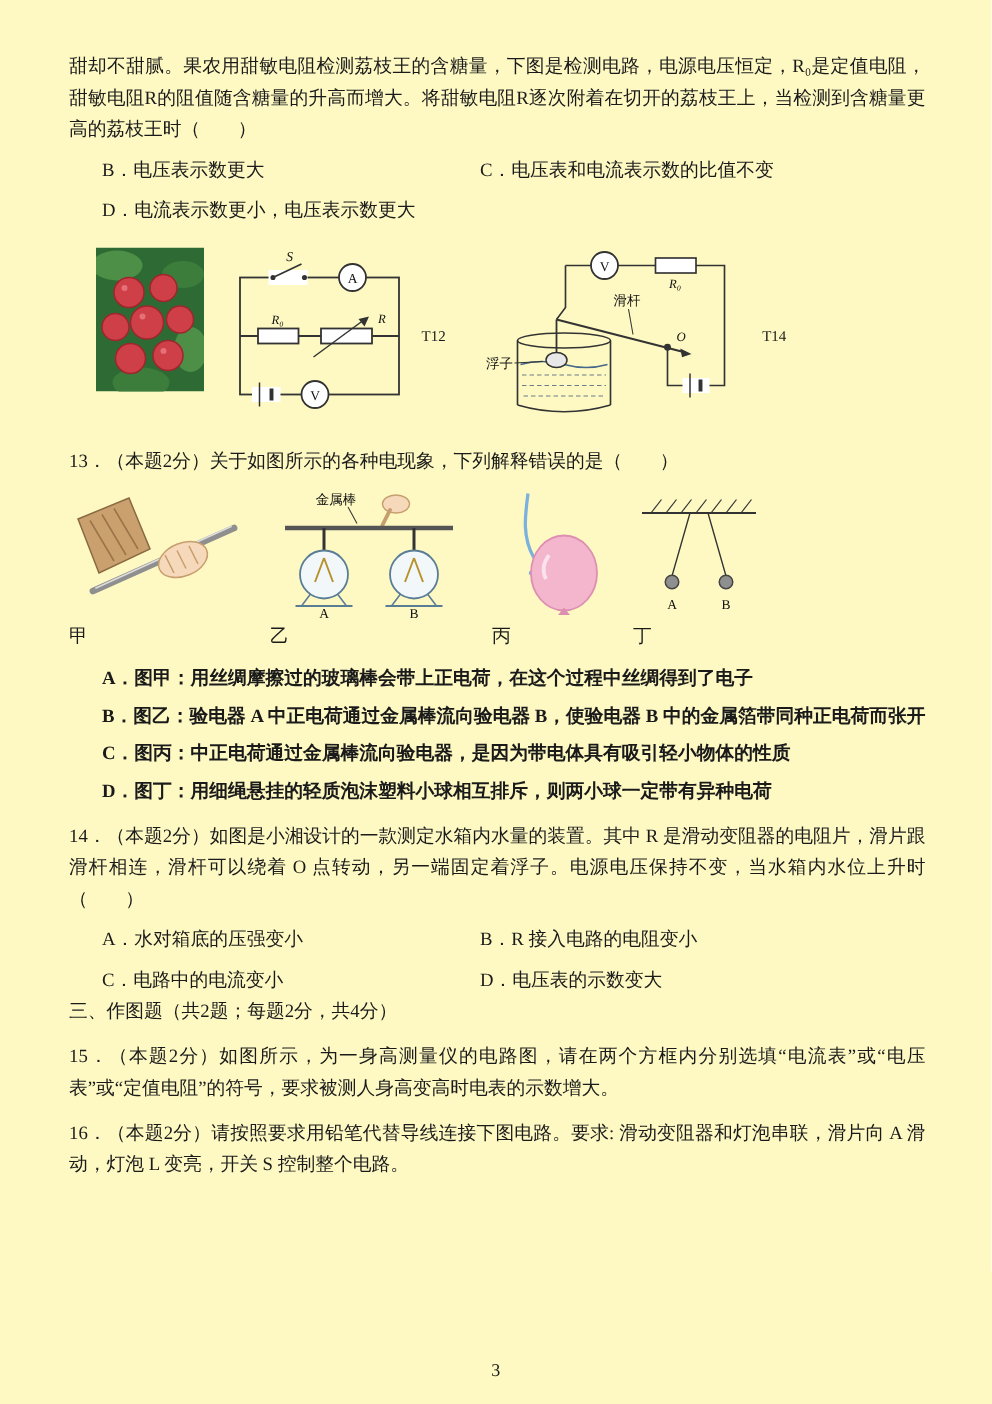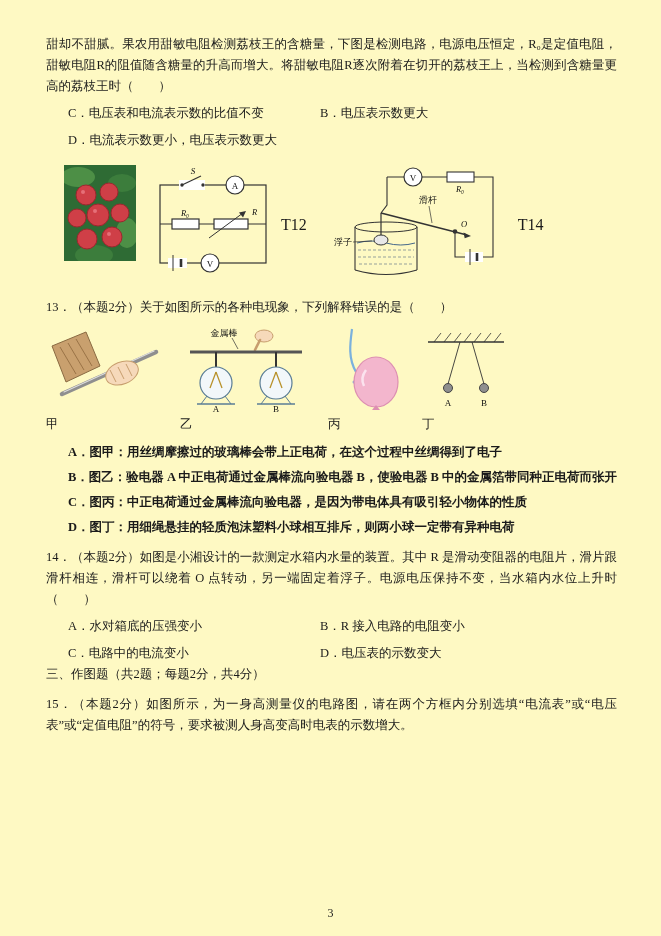"C．电压表和电流表示数的比值不变" span { order: before "B．电压表示数更大" -> after "B．电压表示数更大" }
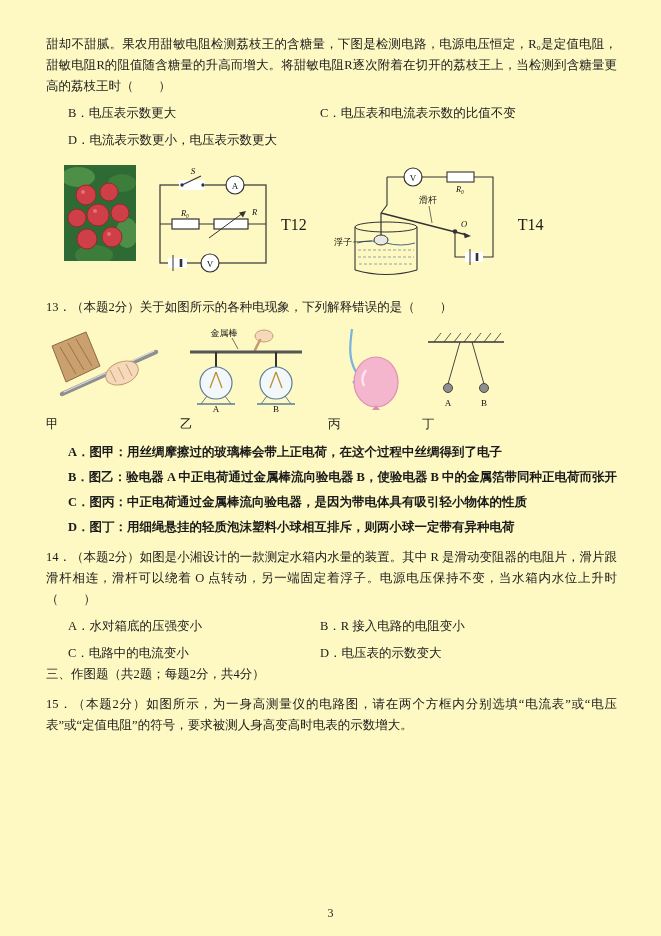"T12" .fig-tag { font-size: 16px -> 10px }
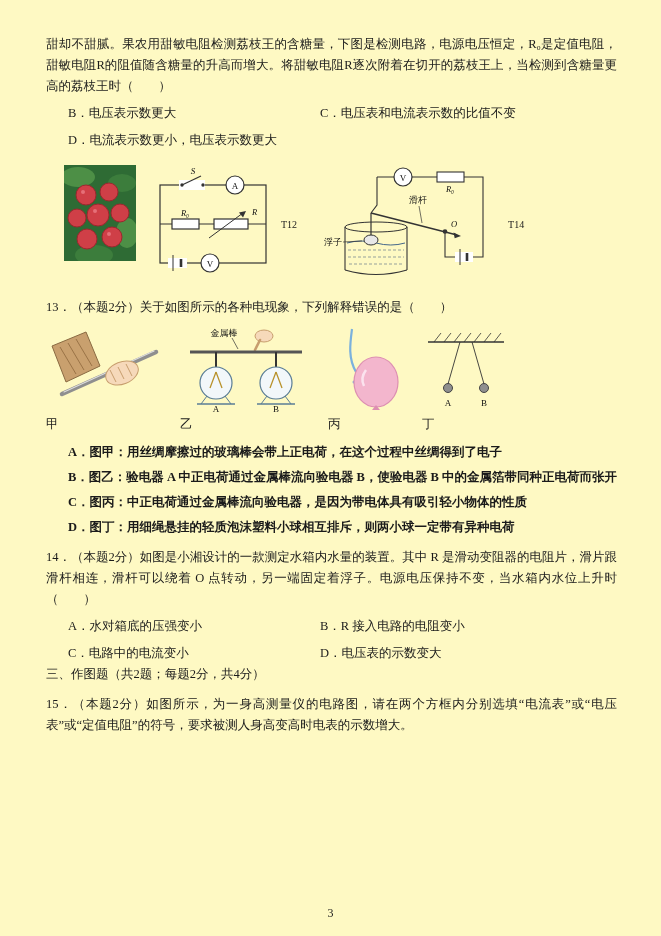"16．（本题2分）请按照要求用铅笔代替导线连接下图电路。要求:" p.para { html: none -> <p>16．（本题2分）请按照要求用铅笔代替导线连接下图电路。要求: 滑动变阻器和灯泡串联，滑片向 A 滑动，灯泡 L 变亮，开关 S 控制整个电路。</p> }
